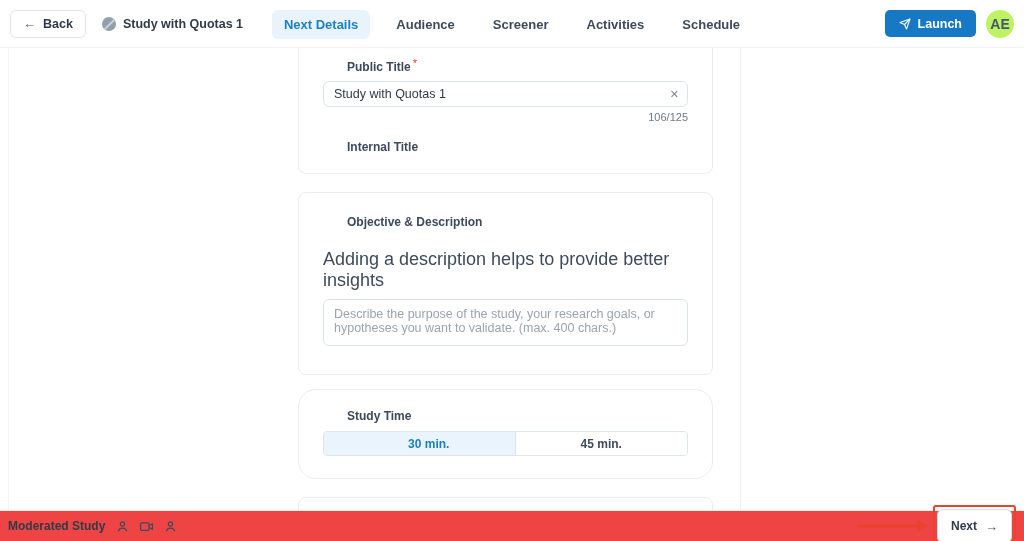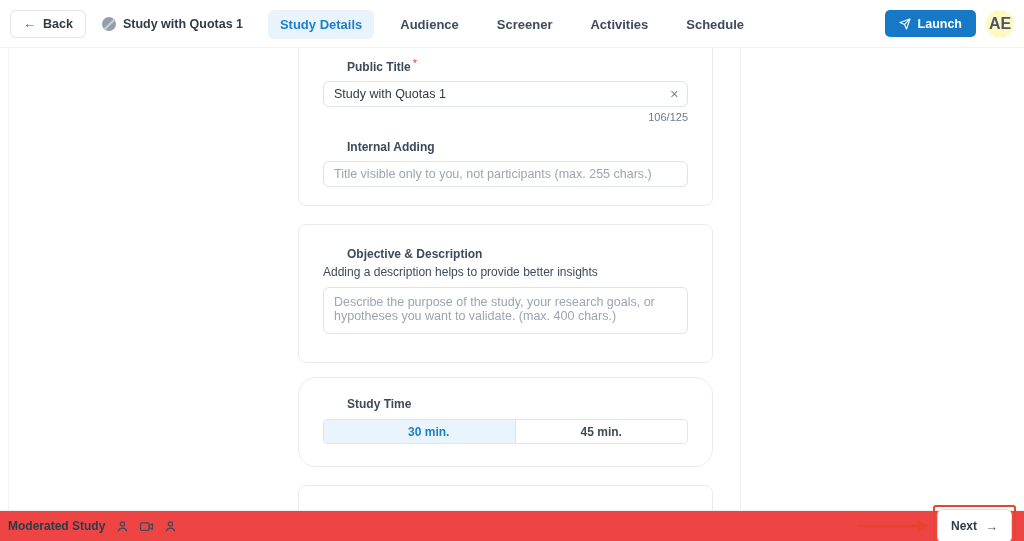"Study Details" button.tab { text: Study -> Next }
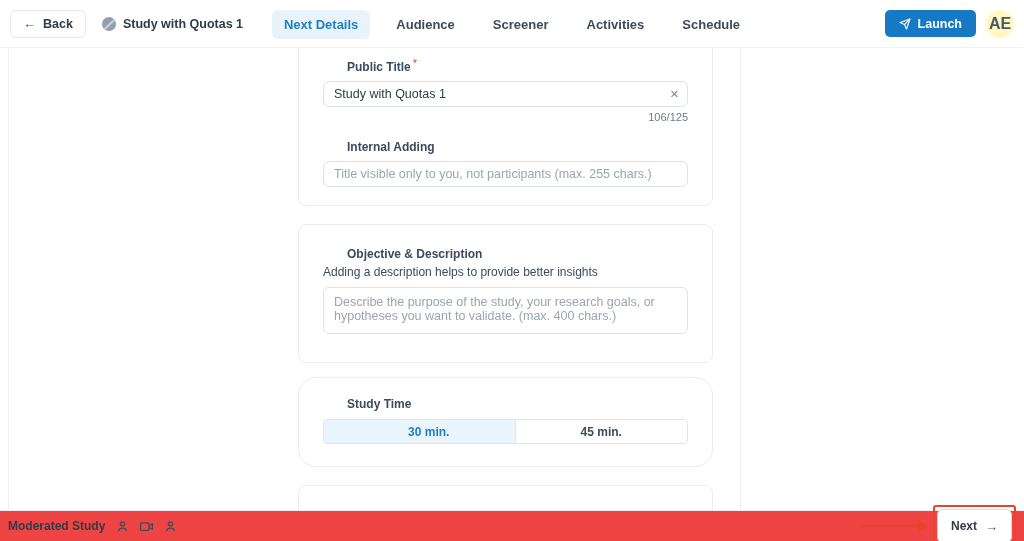"AE" .avatar { background: #fef9c3 -> #bef264; font-size: 16px -> 14px }
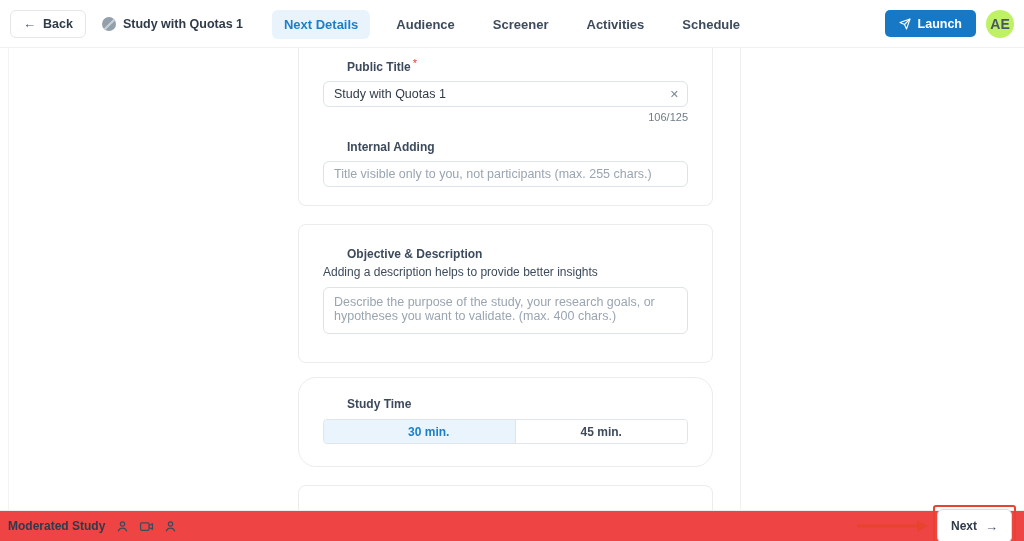"Internal Adding" span.fld-label { text: Adding -> Title }
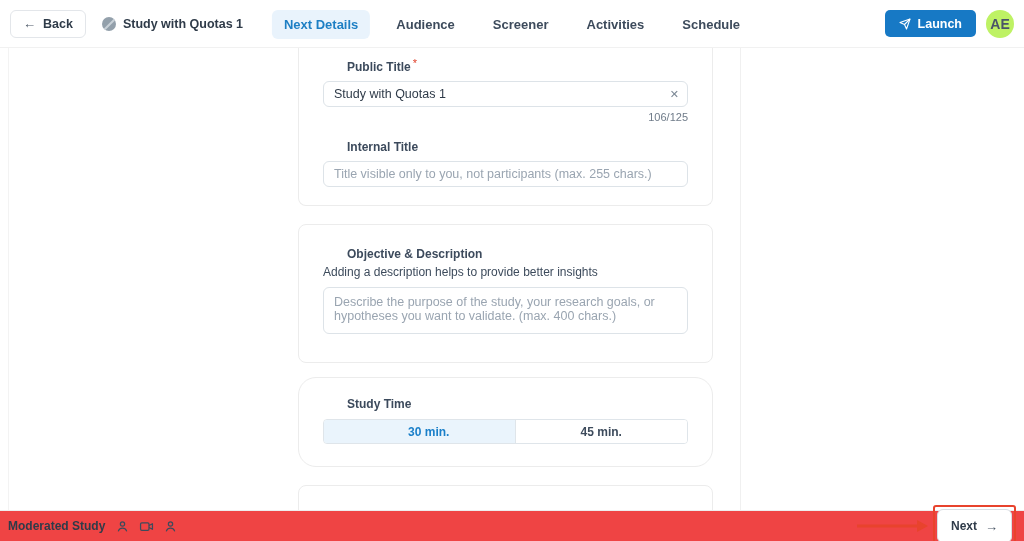"Title visible only to you," div.text-input { html: <div> <input> </div> -> none }
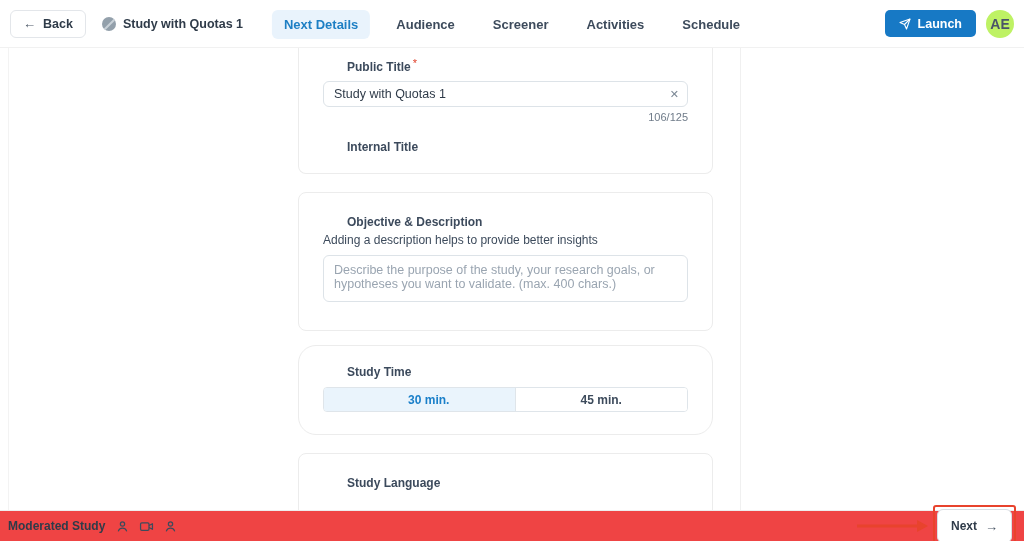"Adding a description helps to" .hint { font-size: 12px -> 18px; margin-top: 4px -> 20px }
